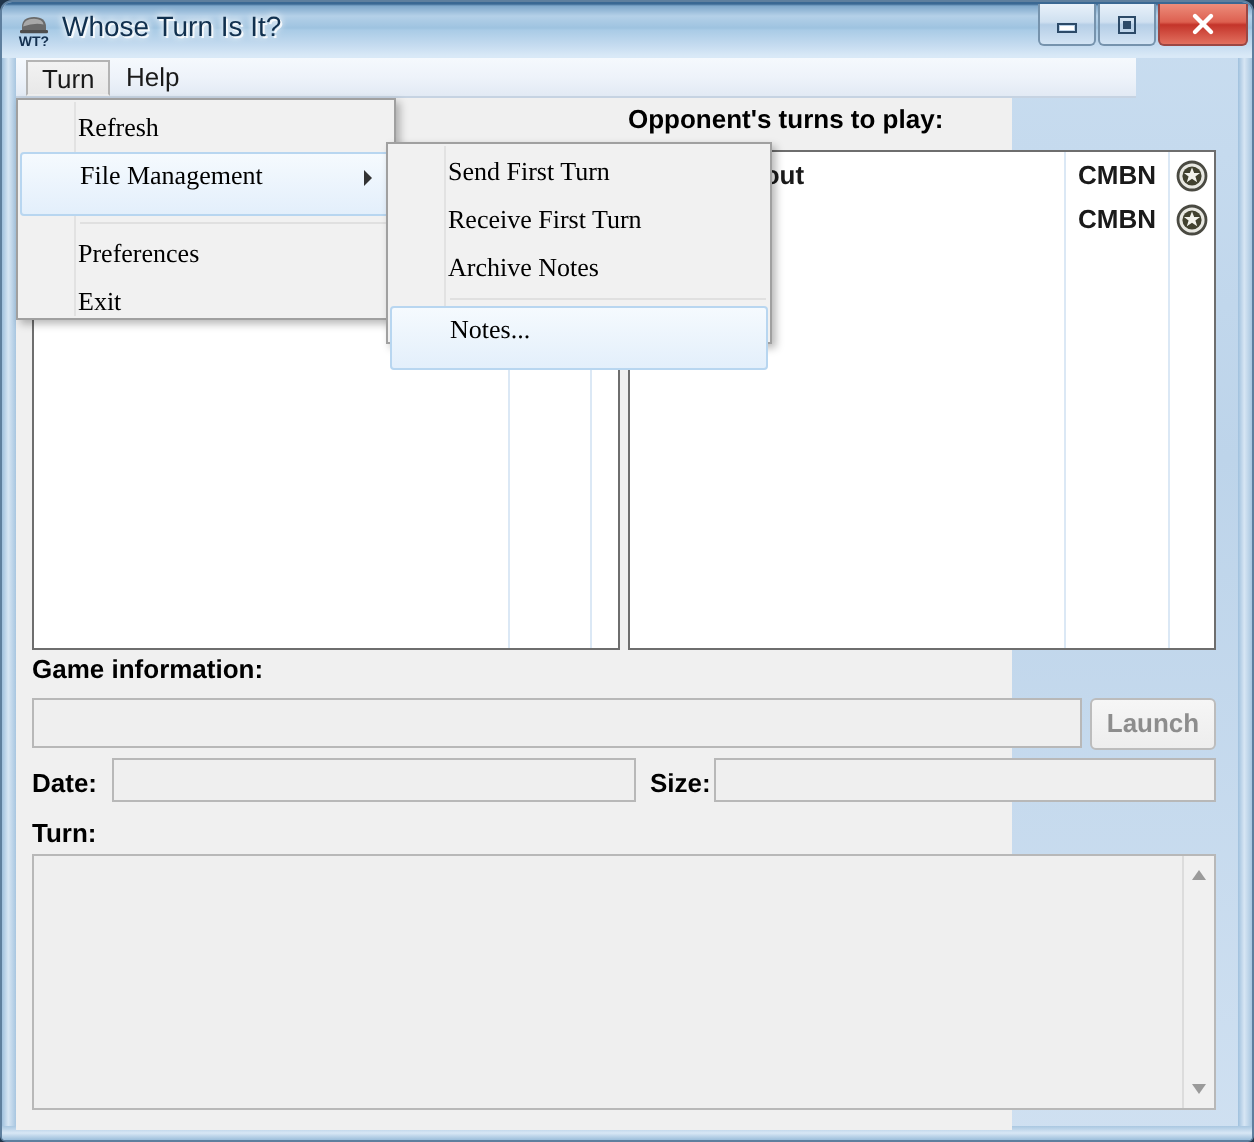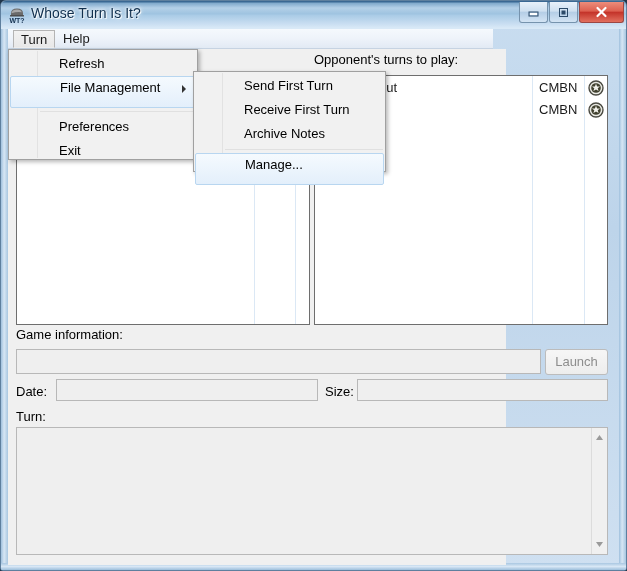"Turn" .menubar { width: 485px -> 560px }
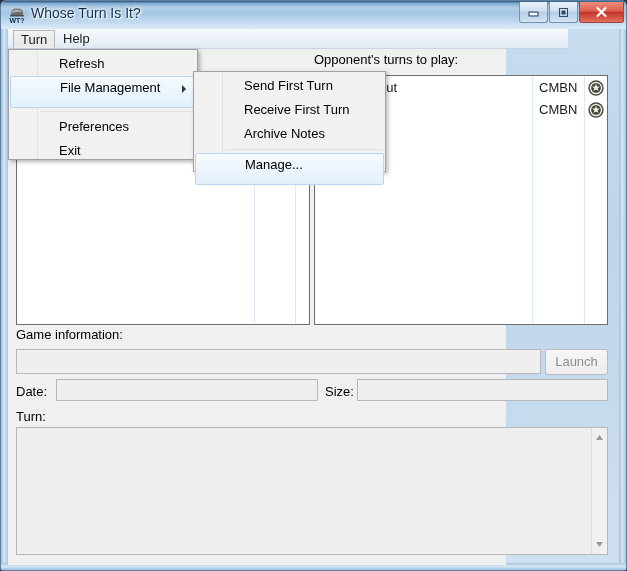"Refresh" .dd-item { font-family: none -> Liberation Serif, serif; padding-left: 49px -> 29px }
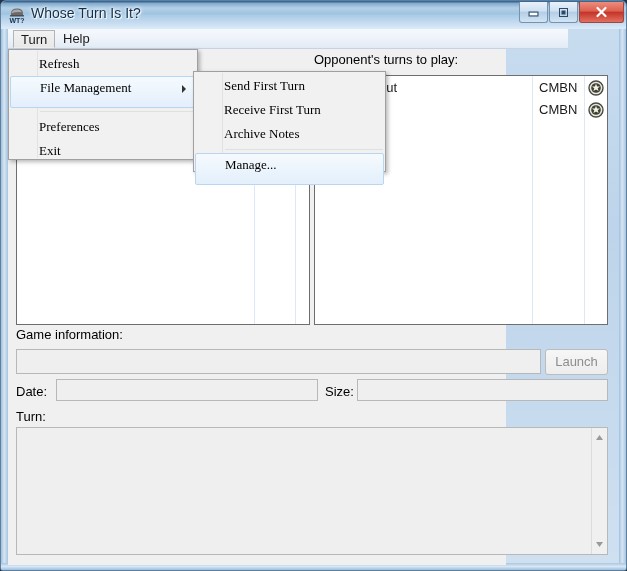"Opponent's turns to play:" .client { font-weight: none -> bold }
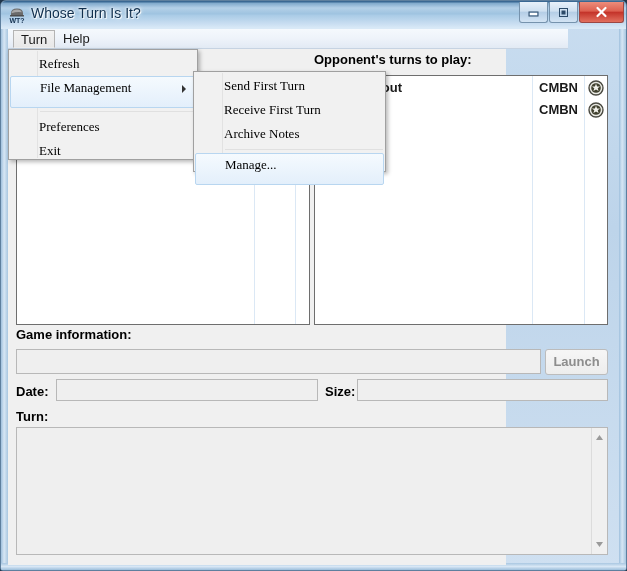"Manage..." span { text: Manage -> Notes }
